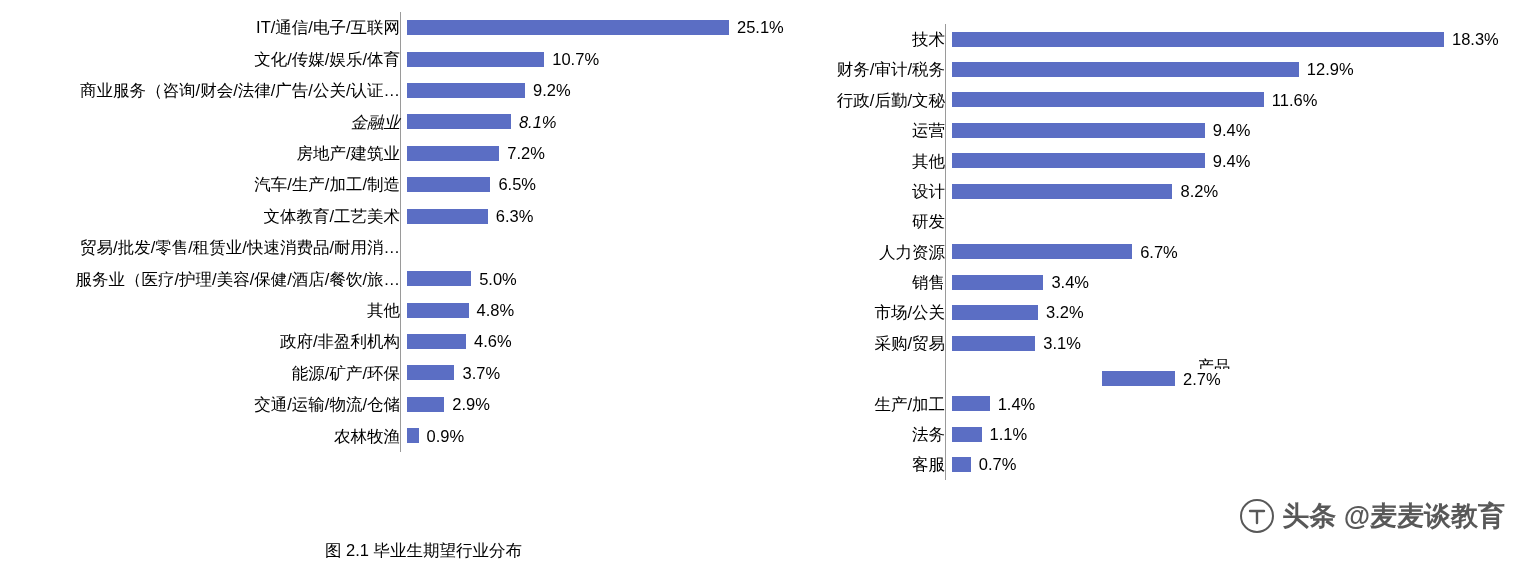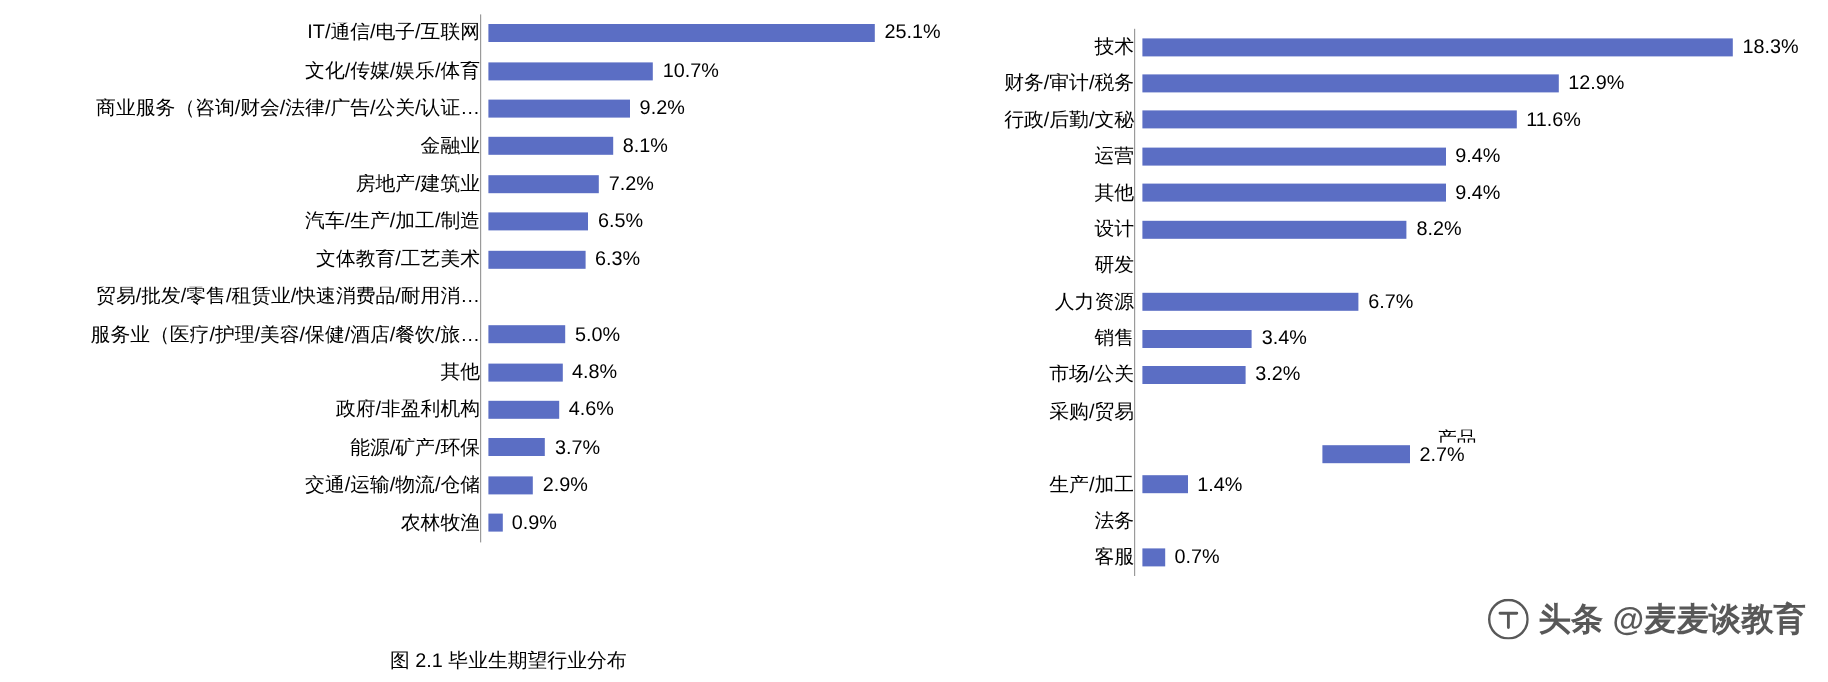"金融业" div.row { font-style: none -> italic }
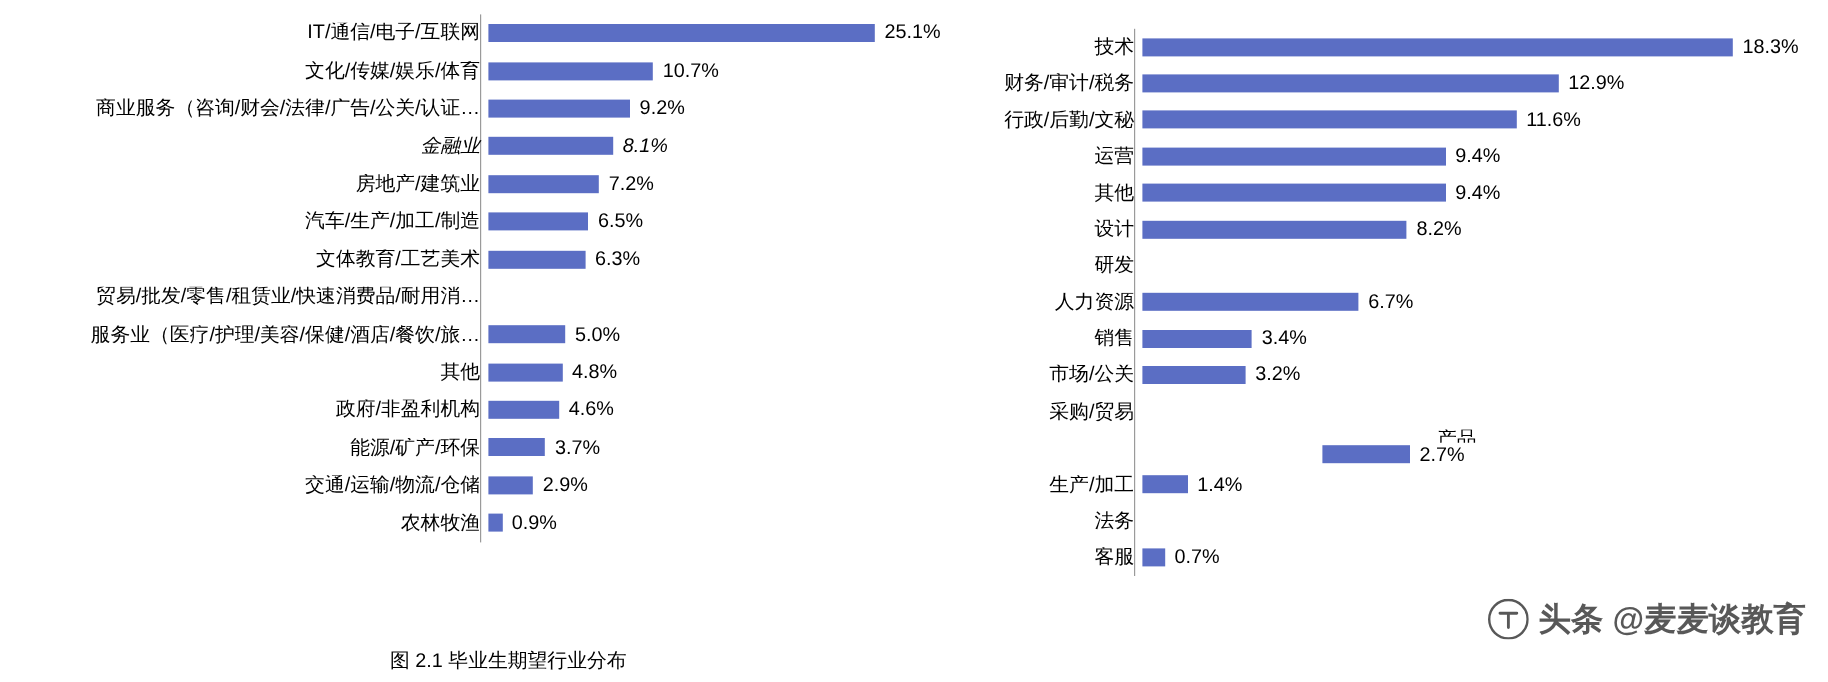"3.1%" div.bar-area { html: none -> <div> <div></div> <div>3.1%</div> </div> }
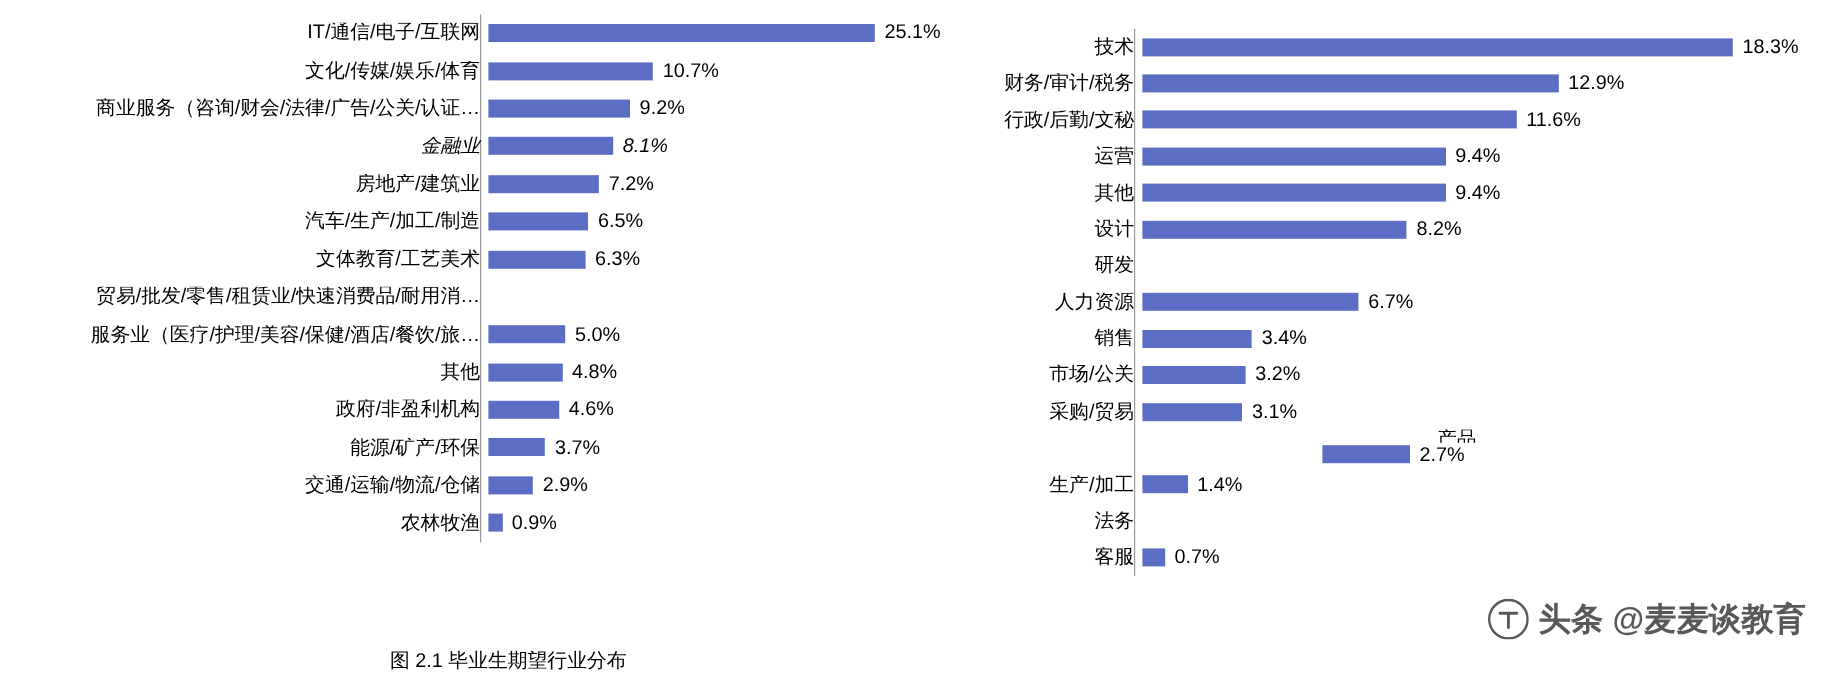"1.1%" div.bar-area { html: none -> <div> <div></div> <div>1.1%</div> </div> }
